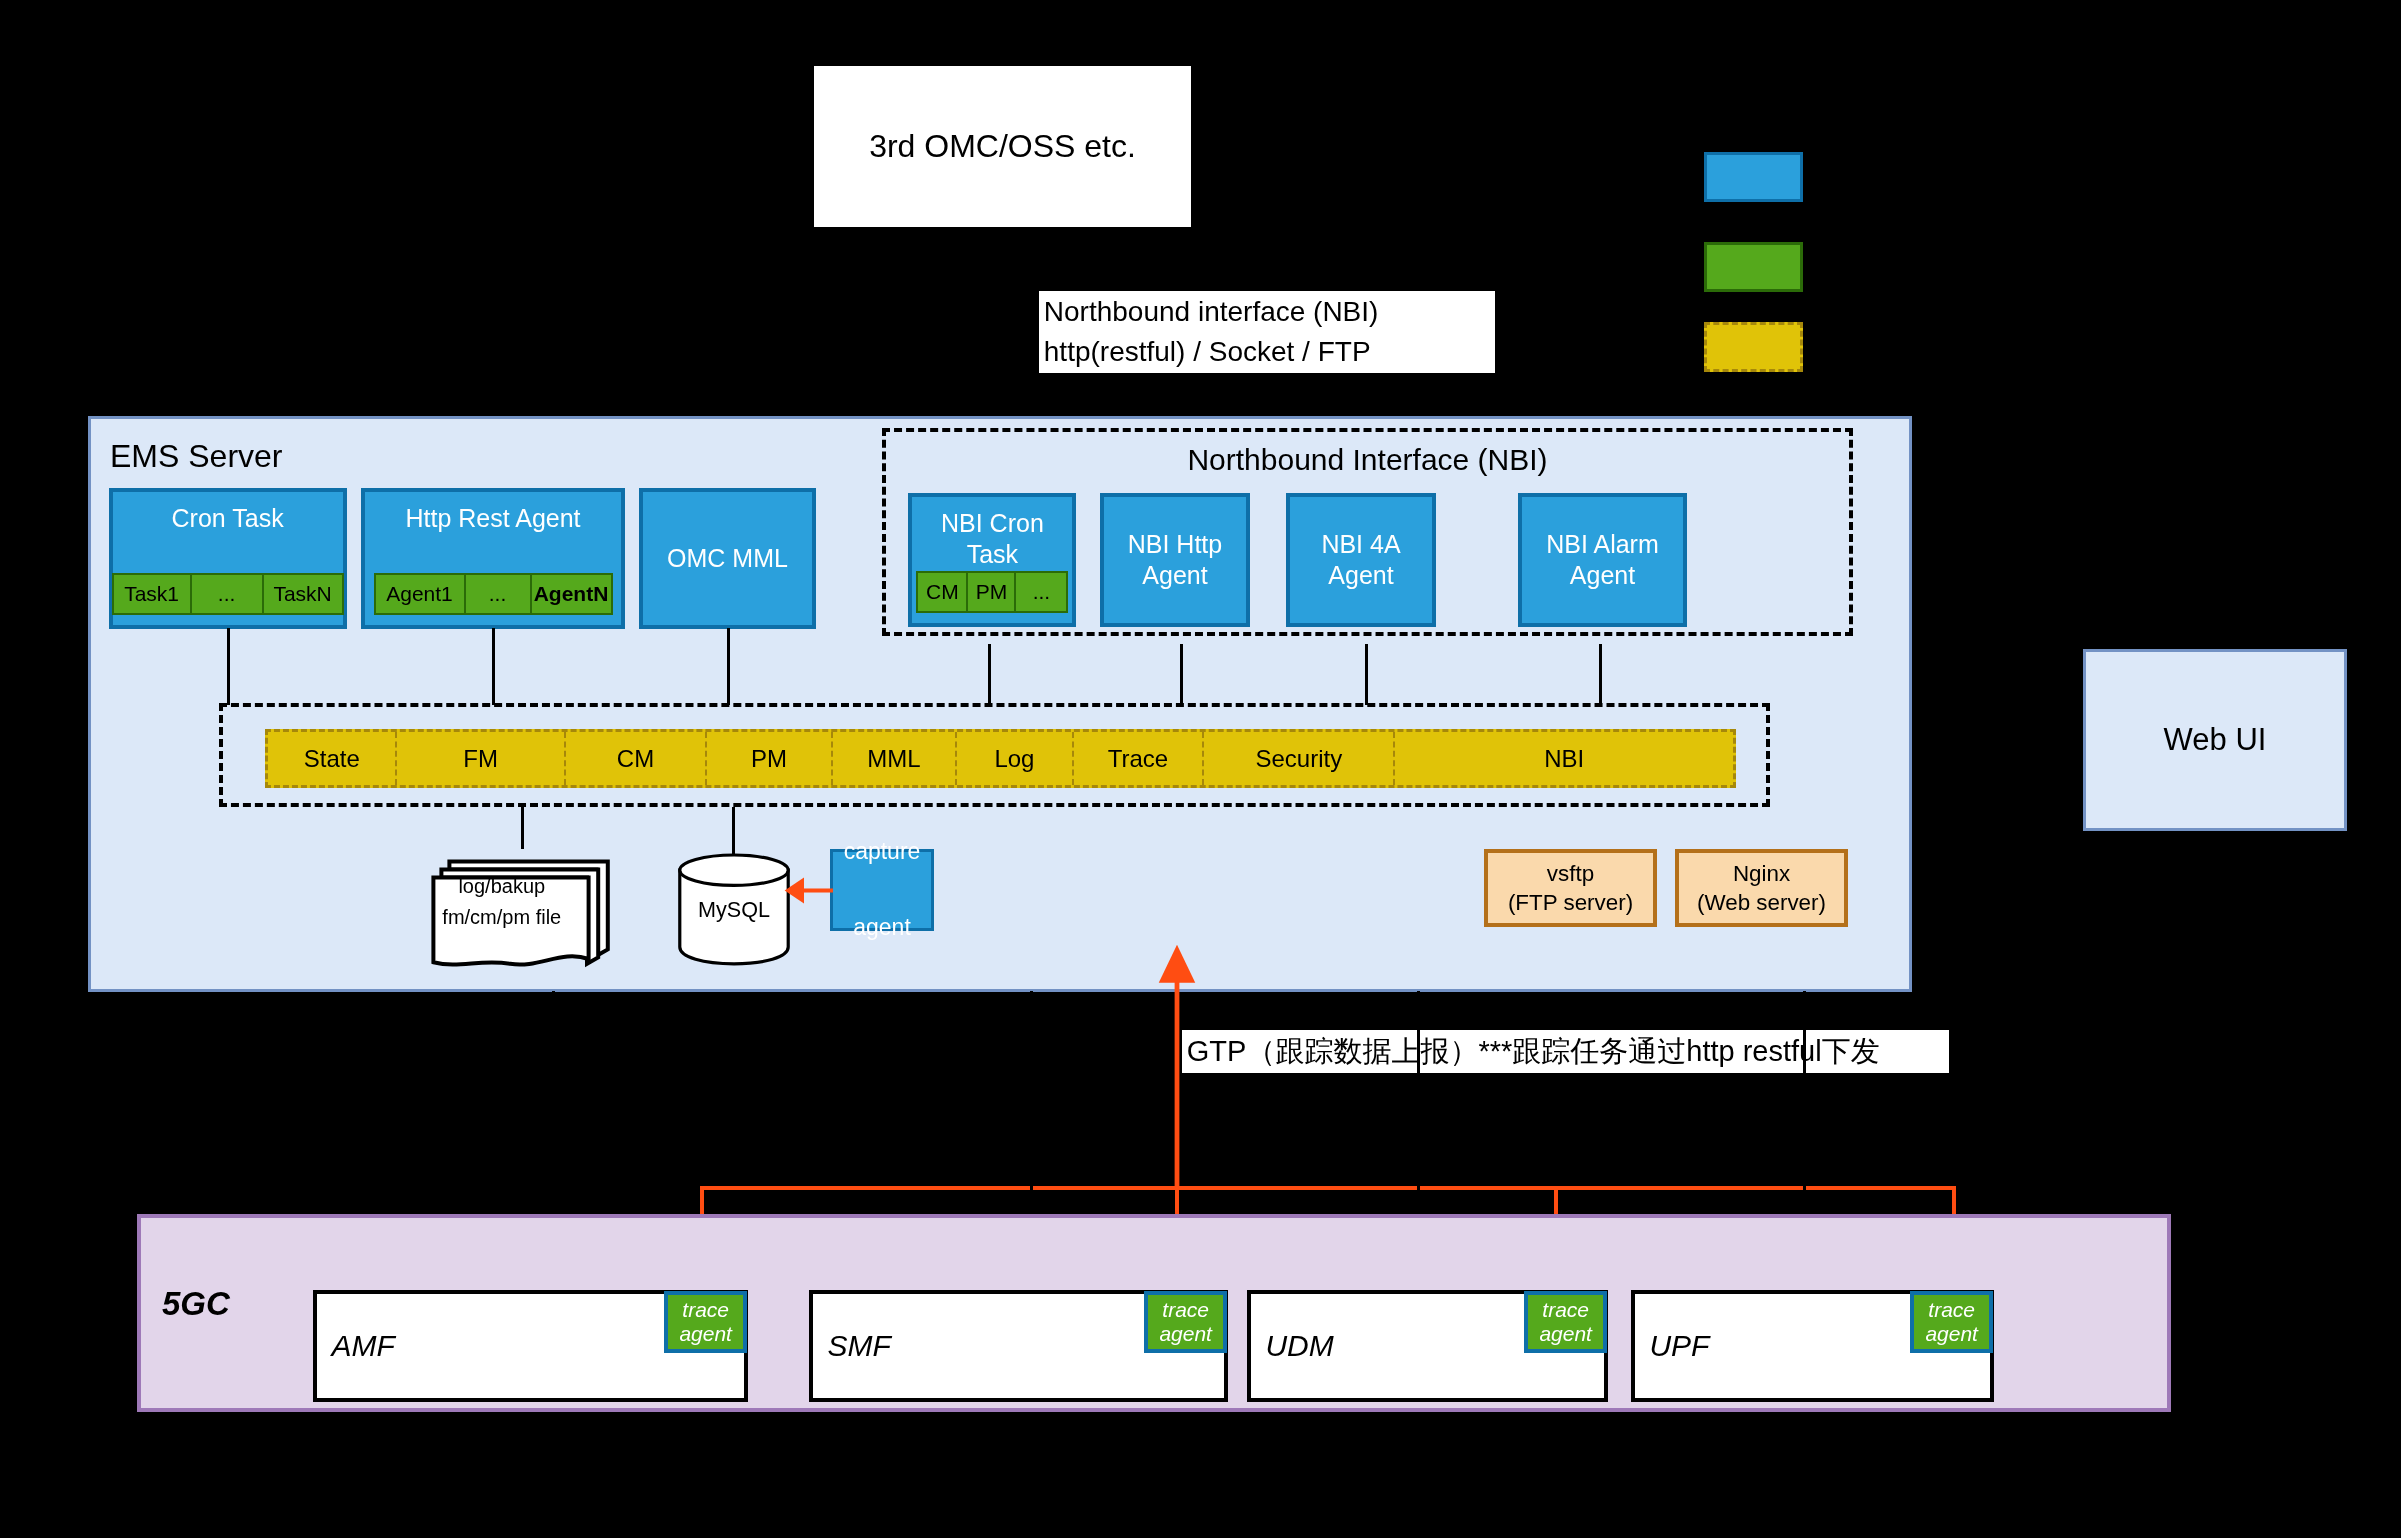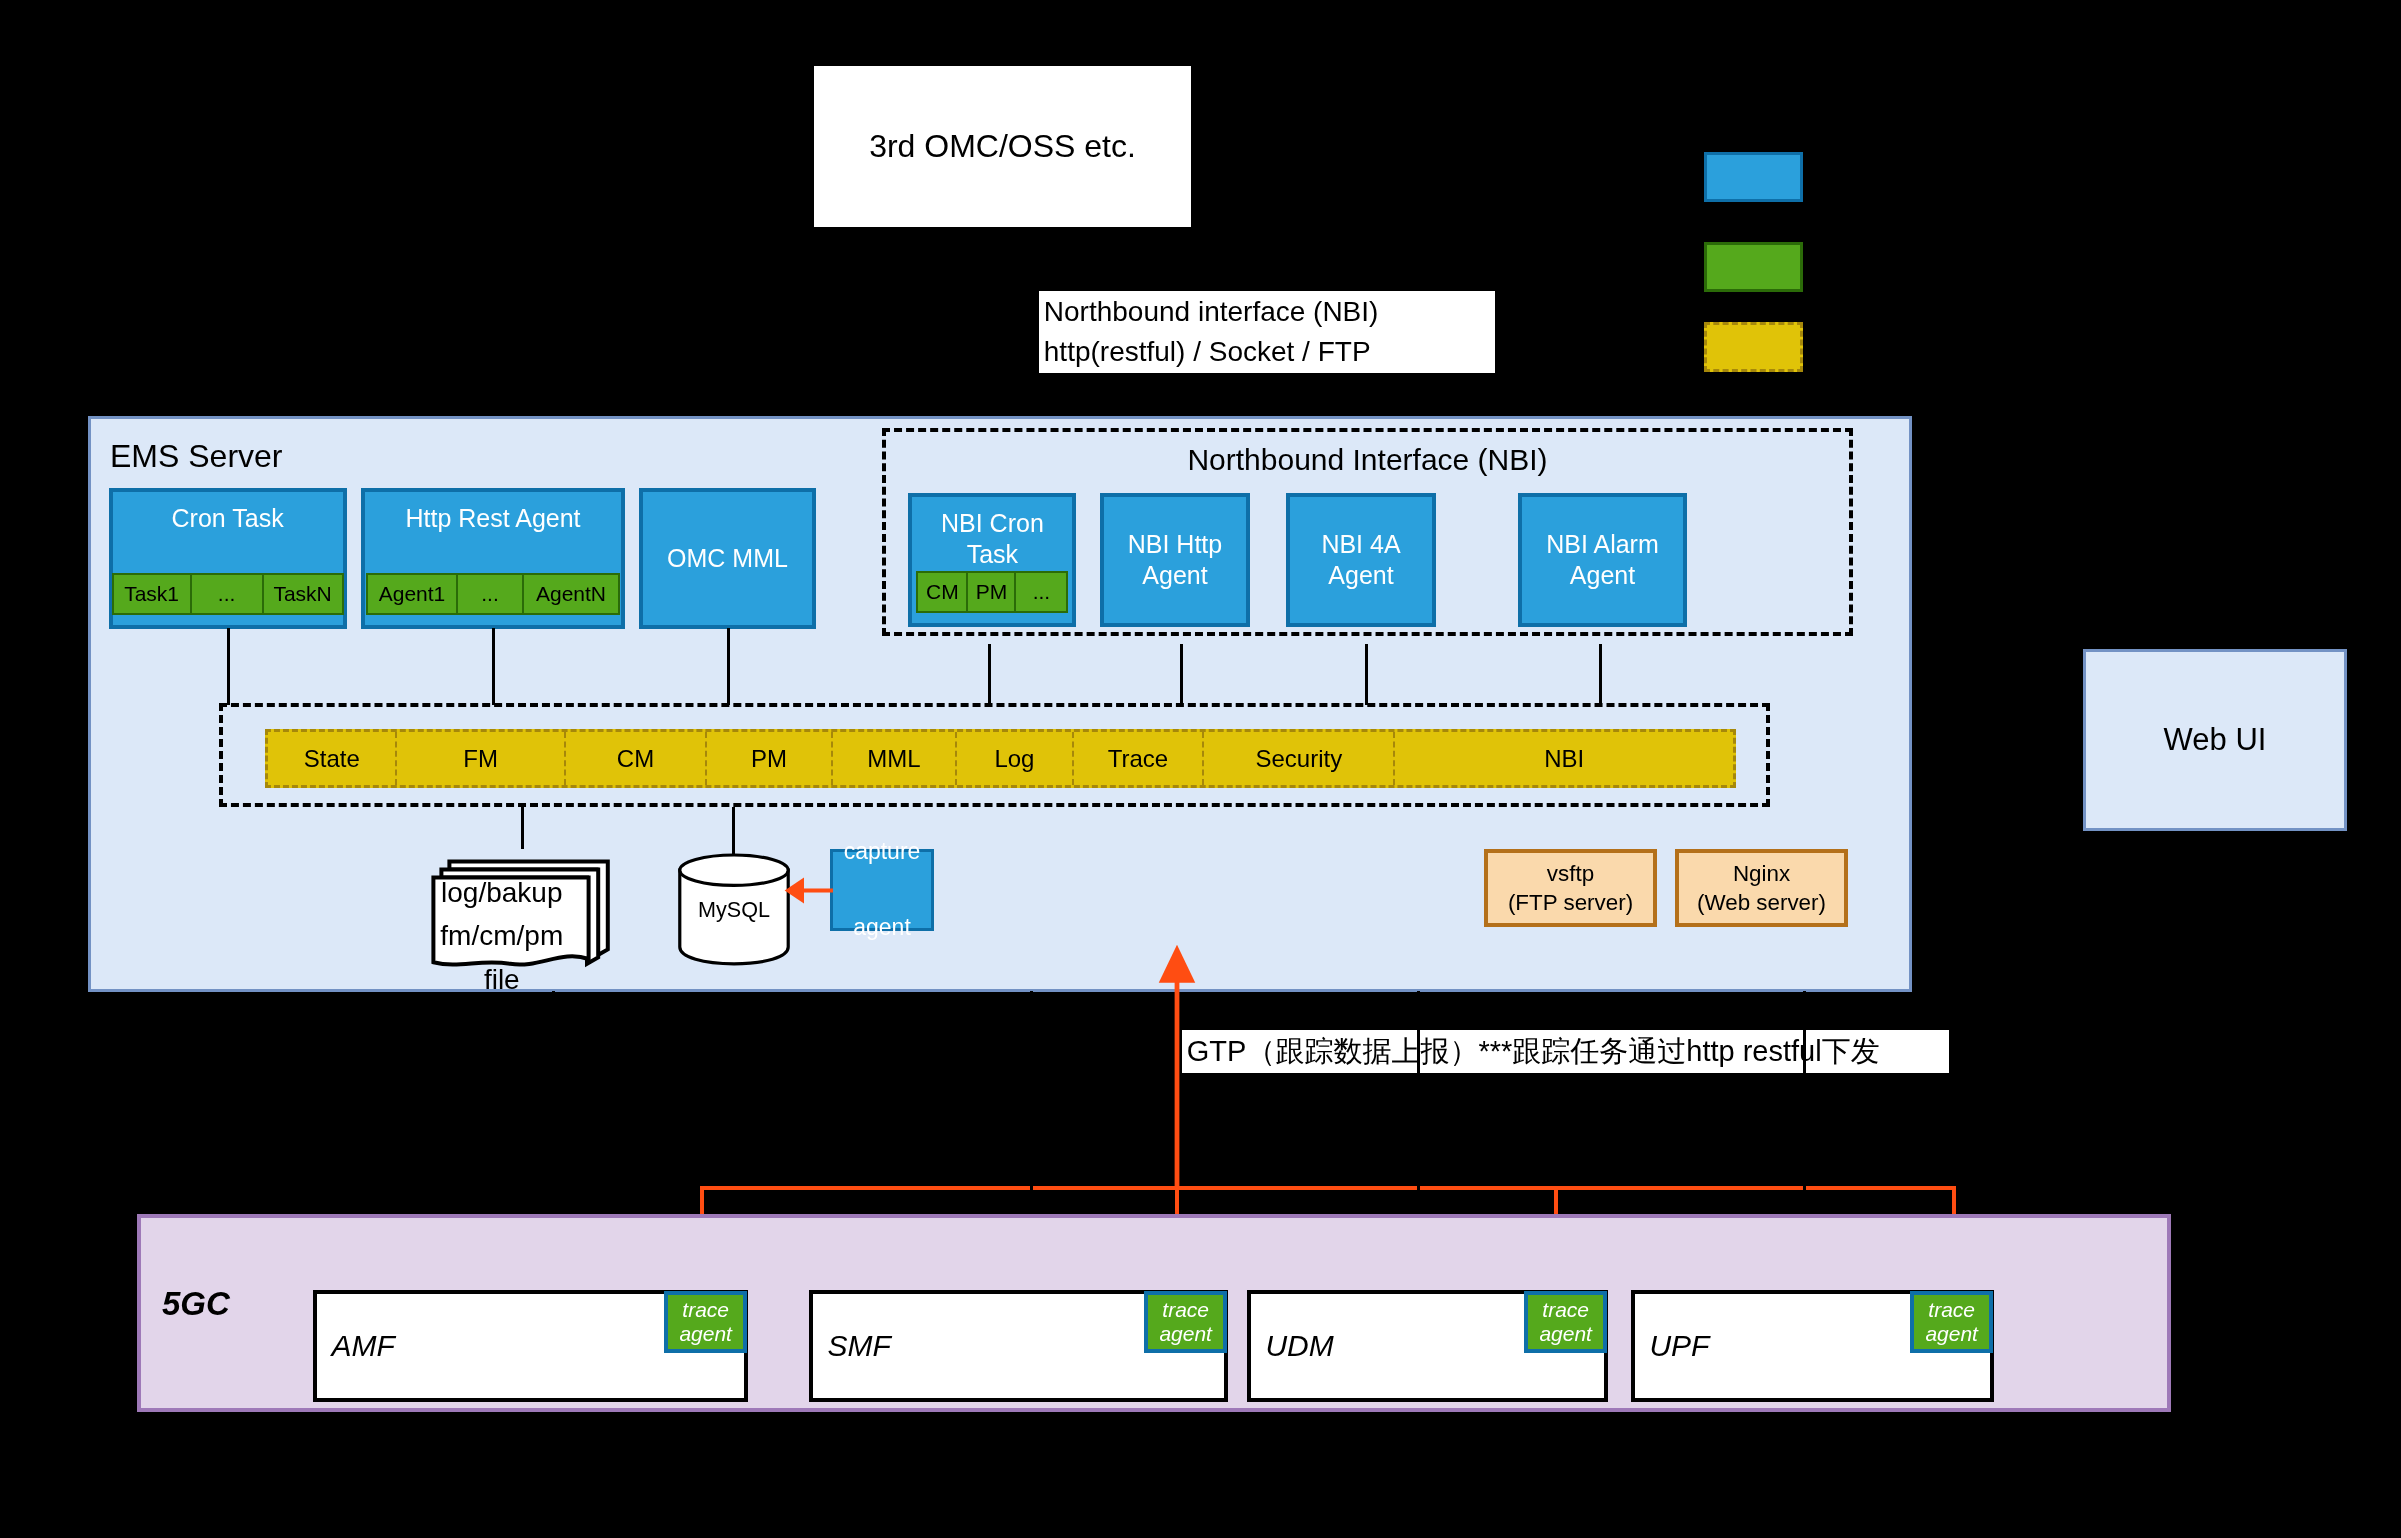"AgentN" span { font-weight: none -> bold; width: 94px -> 79px }
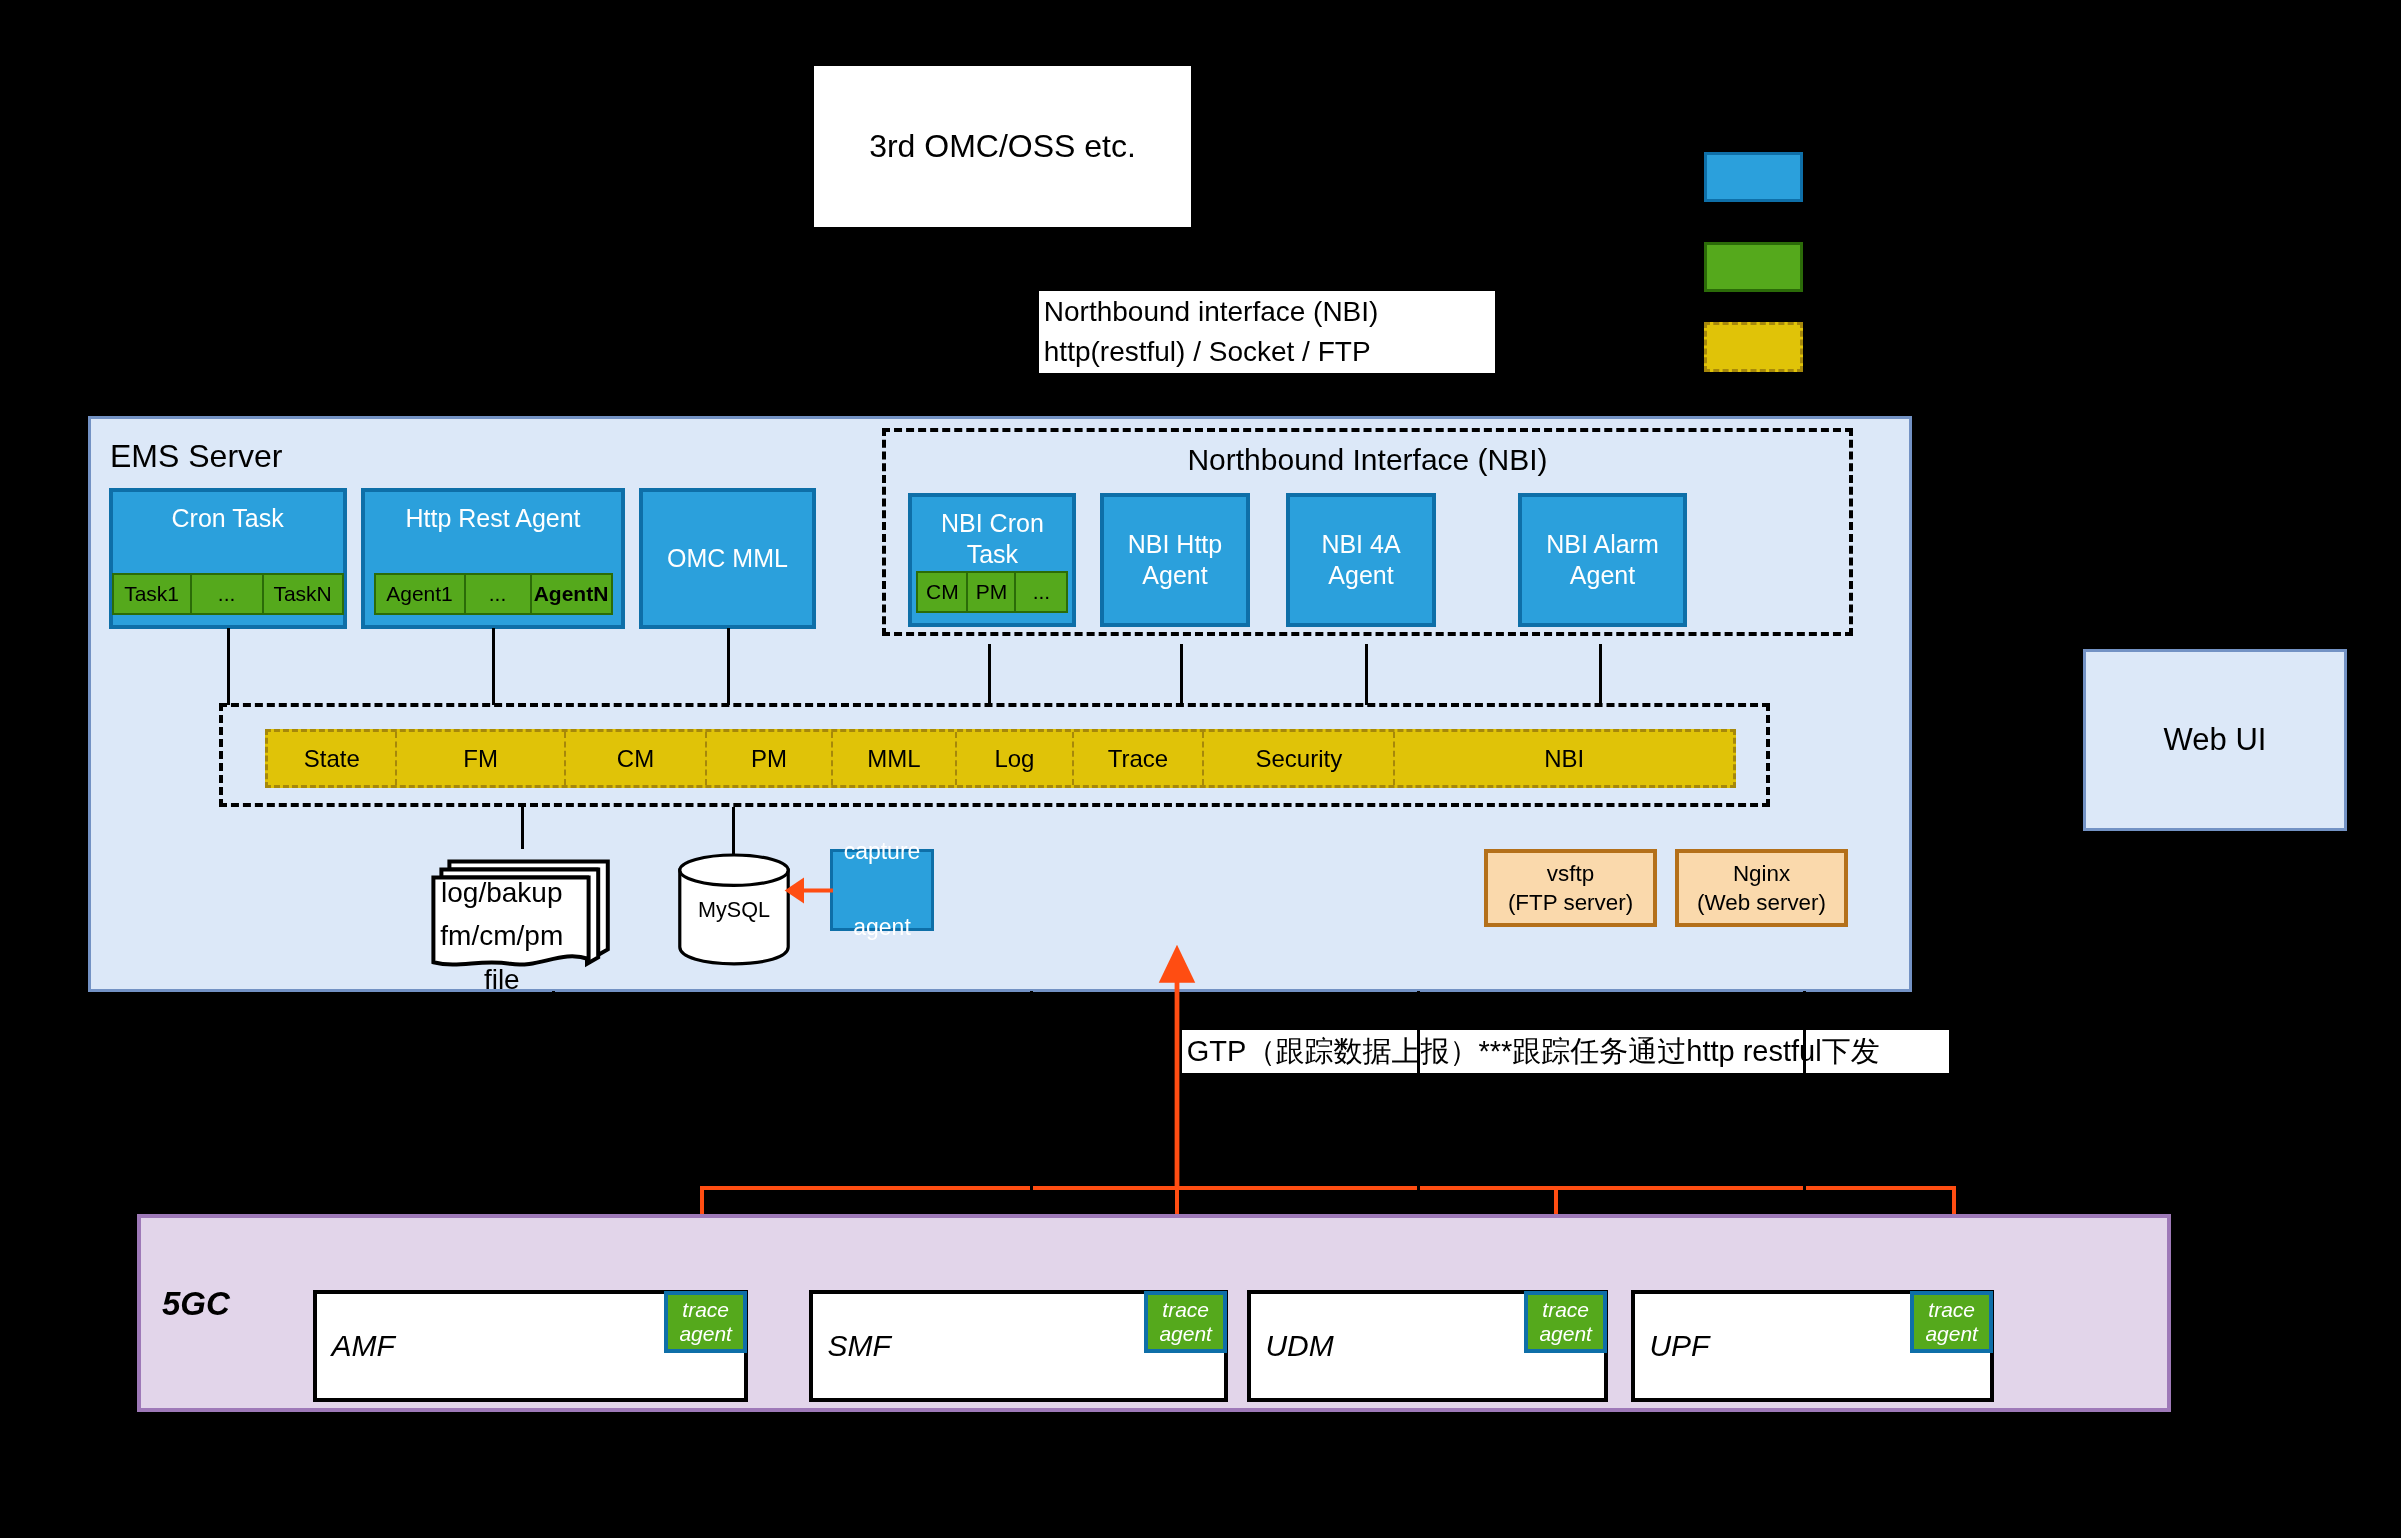"log/bakup" #docstack .dtext { font-size: 28px -> 20px }
